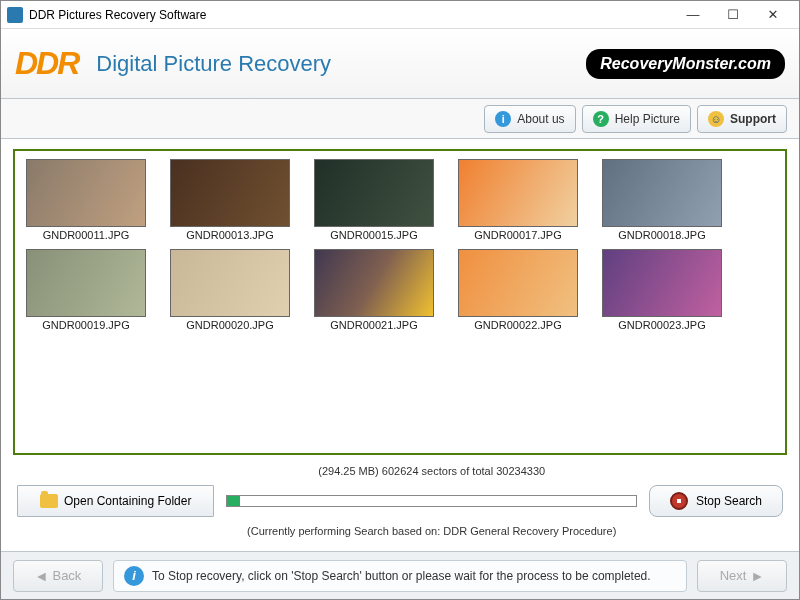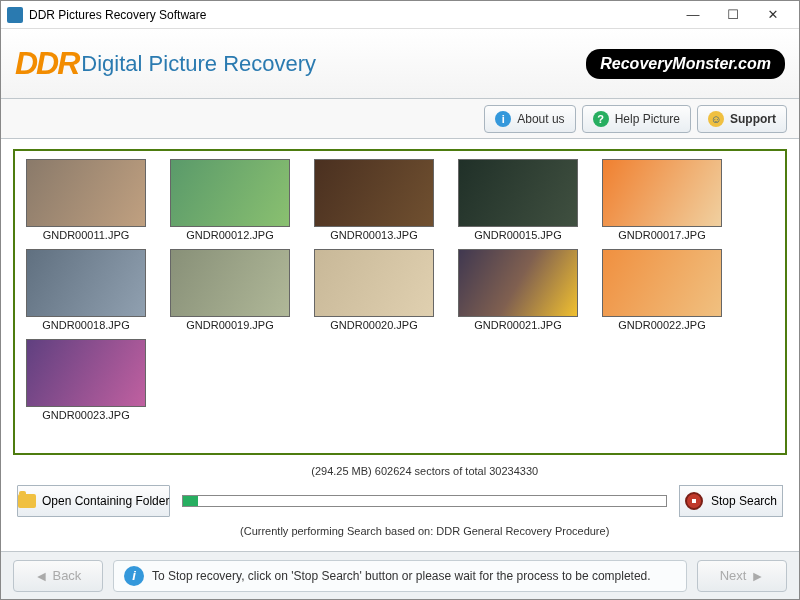"DDR" .logo { gap: 3px -> 18px }
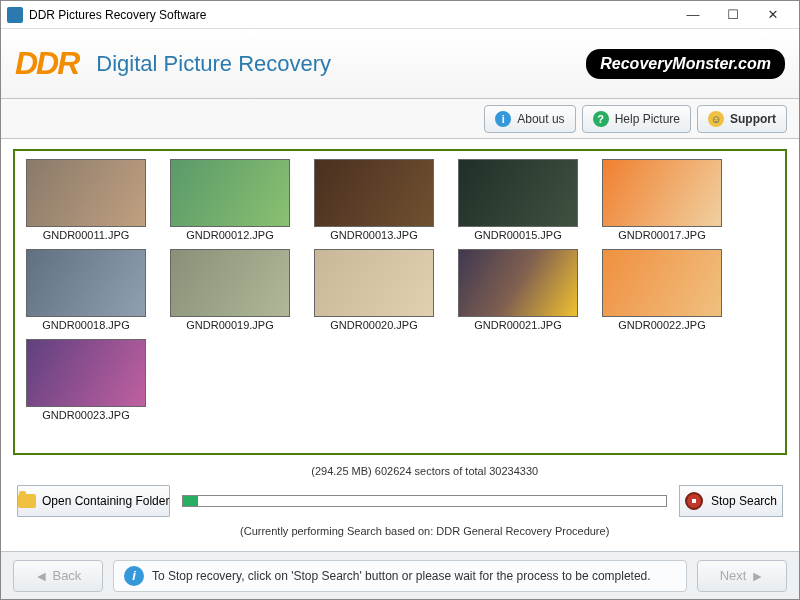"GNDR00012.JPG" div.thumb { html: <div> <div></div> <div>GNDR00012.JPG</div> </div> -> none }
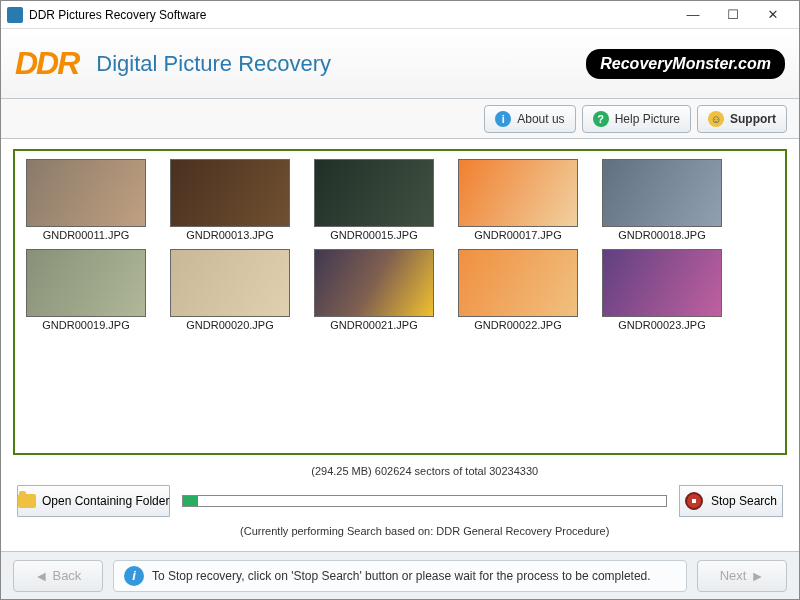"Open Containing Folder" .open-folder-btn { padding: 0 0 -> 0 22px }
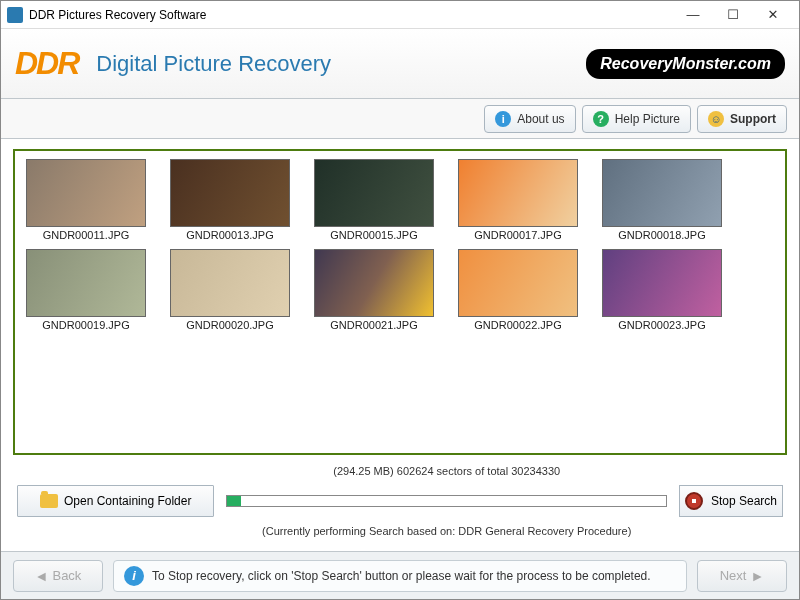"Stop Search" .stop-btn { border-radius: 0 -> 8px; padding: 0 5px -> 0 20px }
